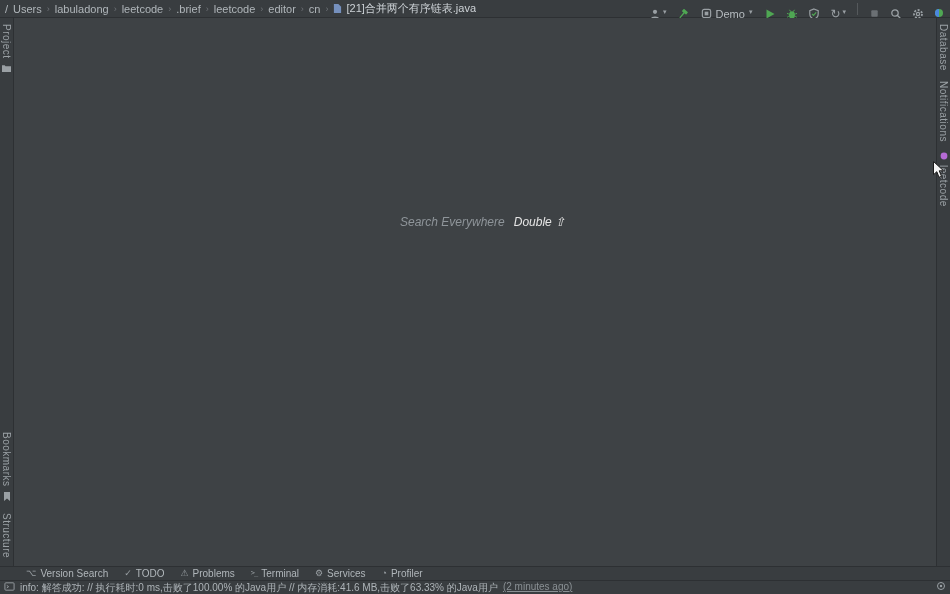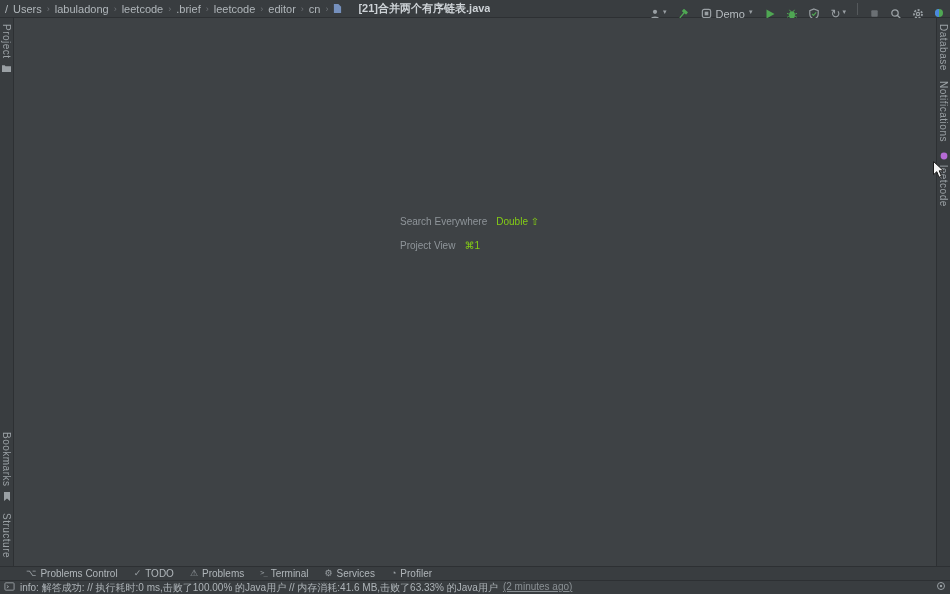"[21]合并两个有序链表.java" .crumb-file { font-weight: bold -> none; gap: 16px -> 4px }
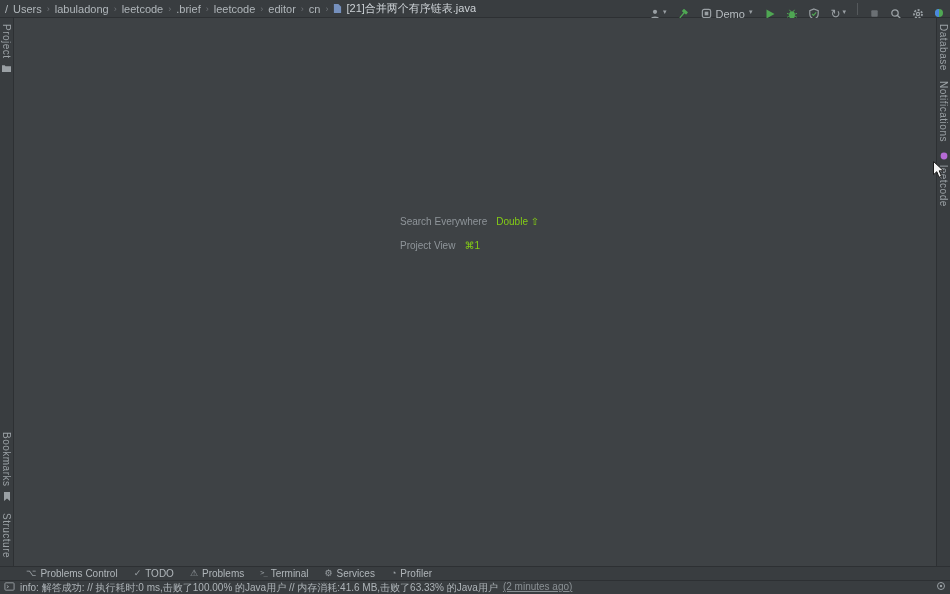"Search Everywhere" .hints { font-size: 10px -> 12px; font-style: none -> italic }
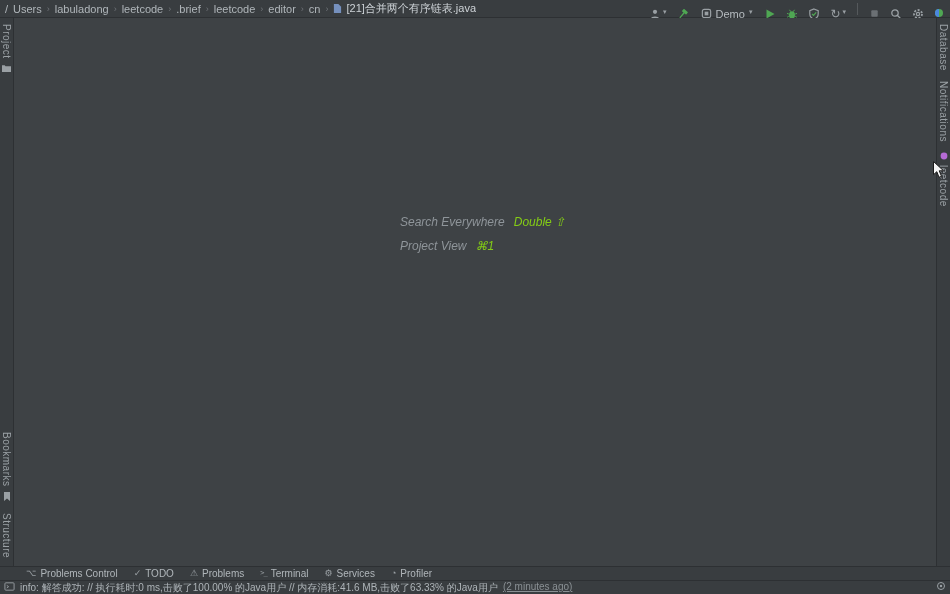"Double ⇧" .hint-keys { color: #84cc16 -> #e5e5e5 }
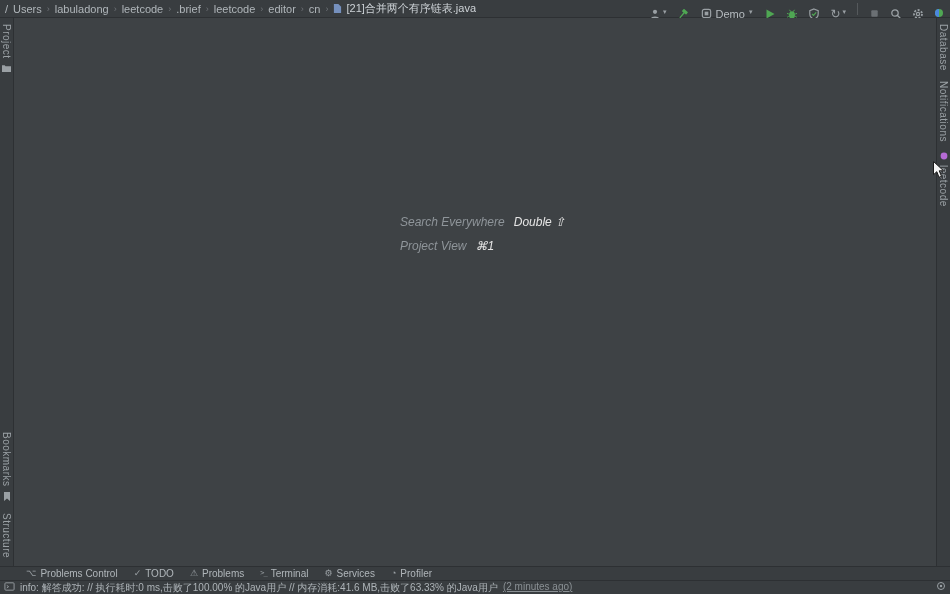"Project View" div.hint-row { html: <div> <span>Project View</span> <span>⌘1</span> </div> -> none }
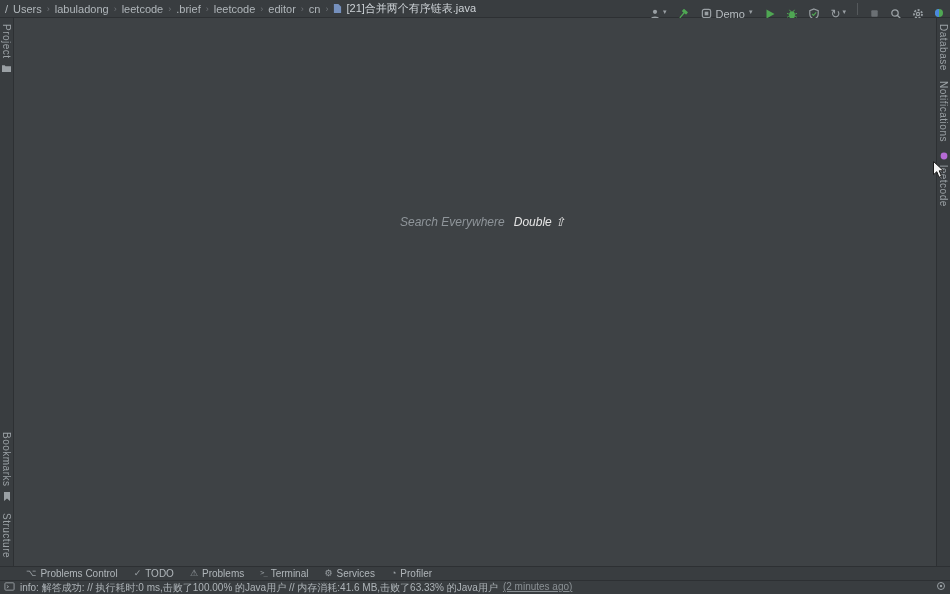"Problems Control" span { text: Problems Control -> Version Search }
